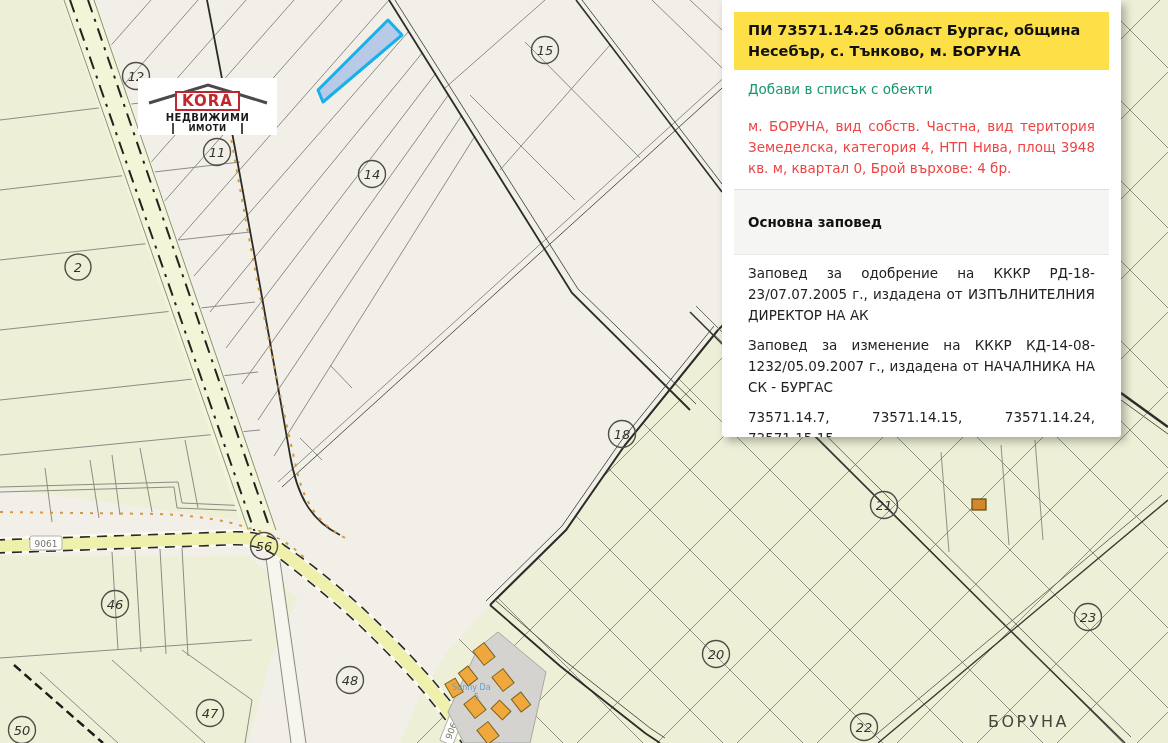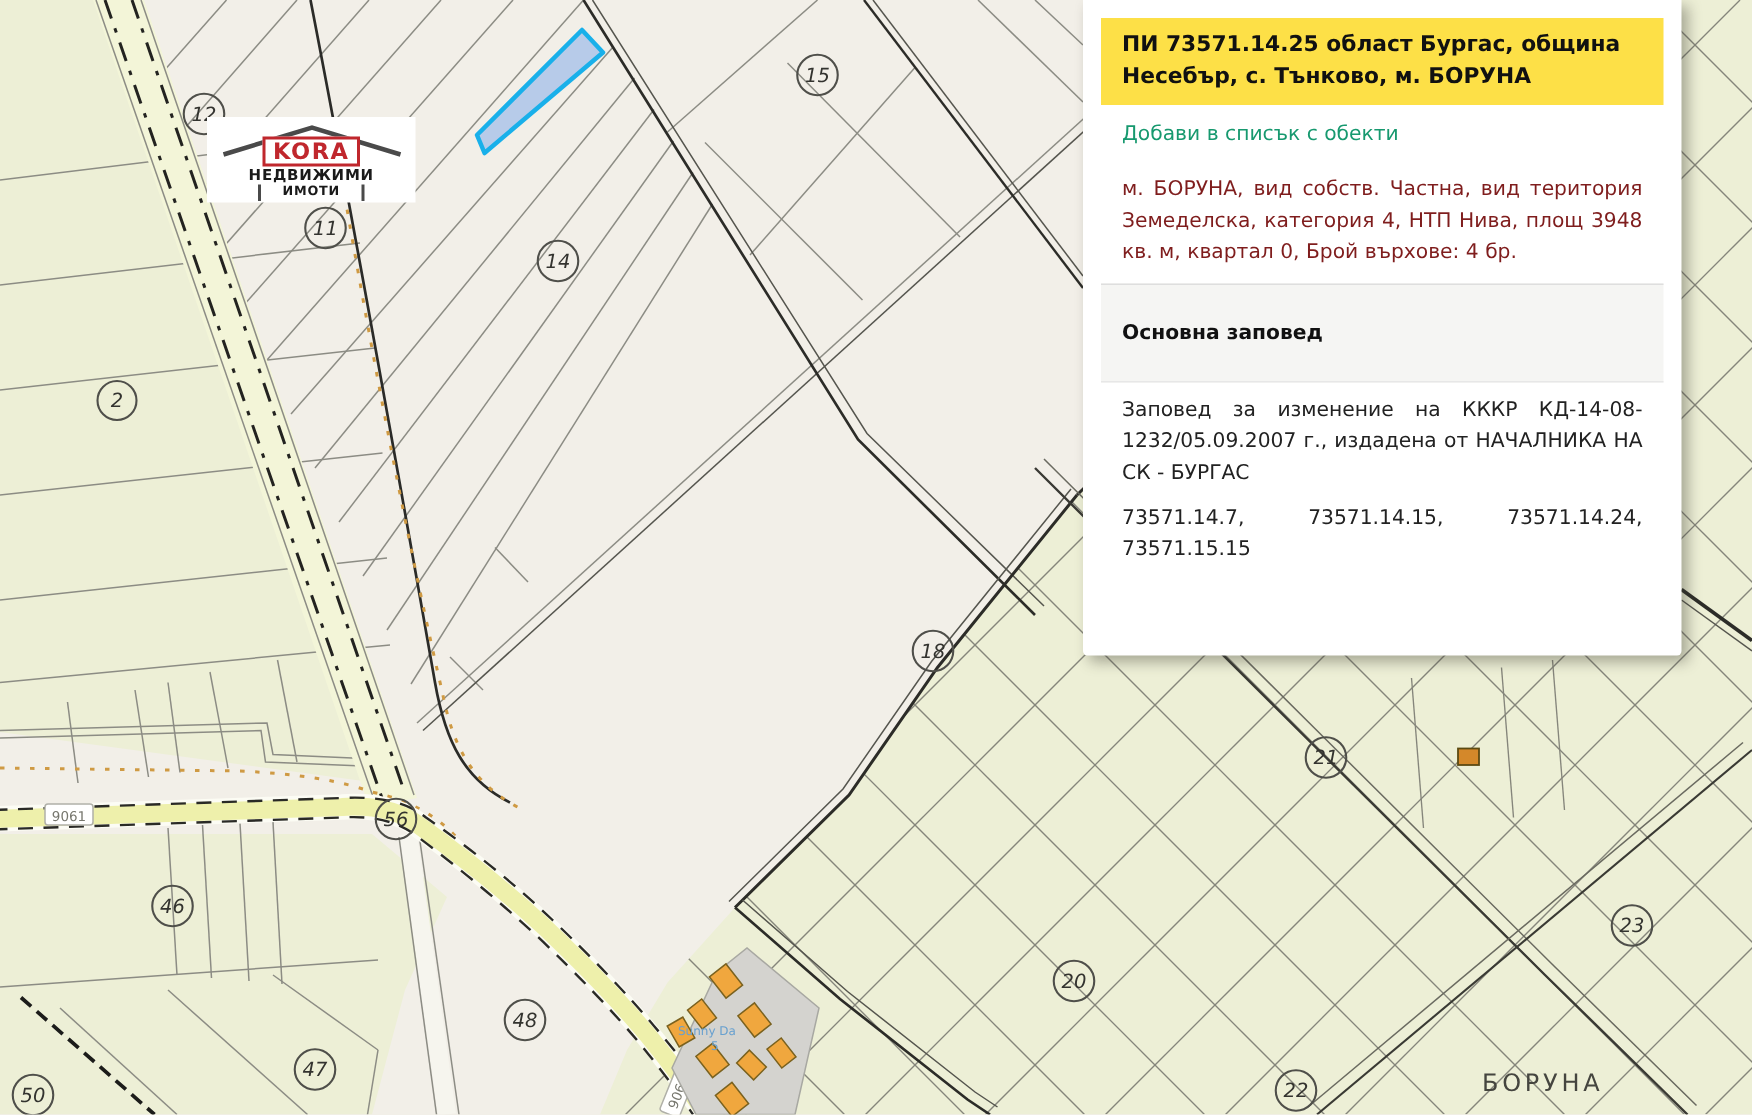"м. БОРУНА, вид собств. Частна," .panel .desc { color: #7f1d1d -> #ef4444 }
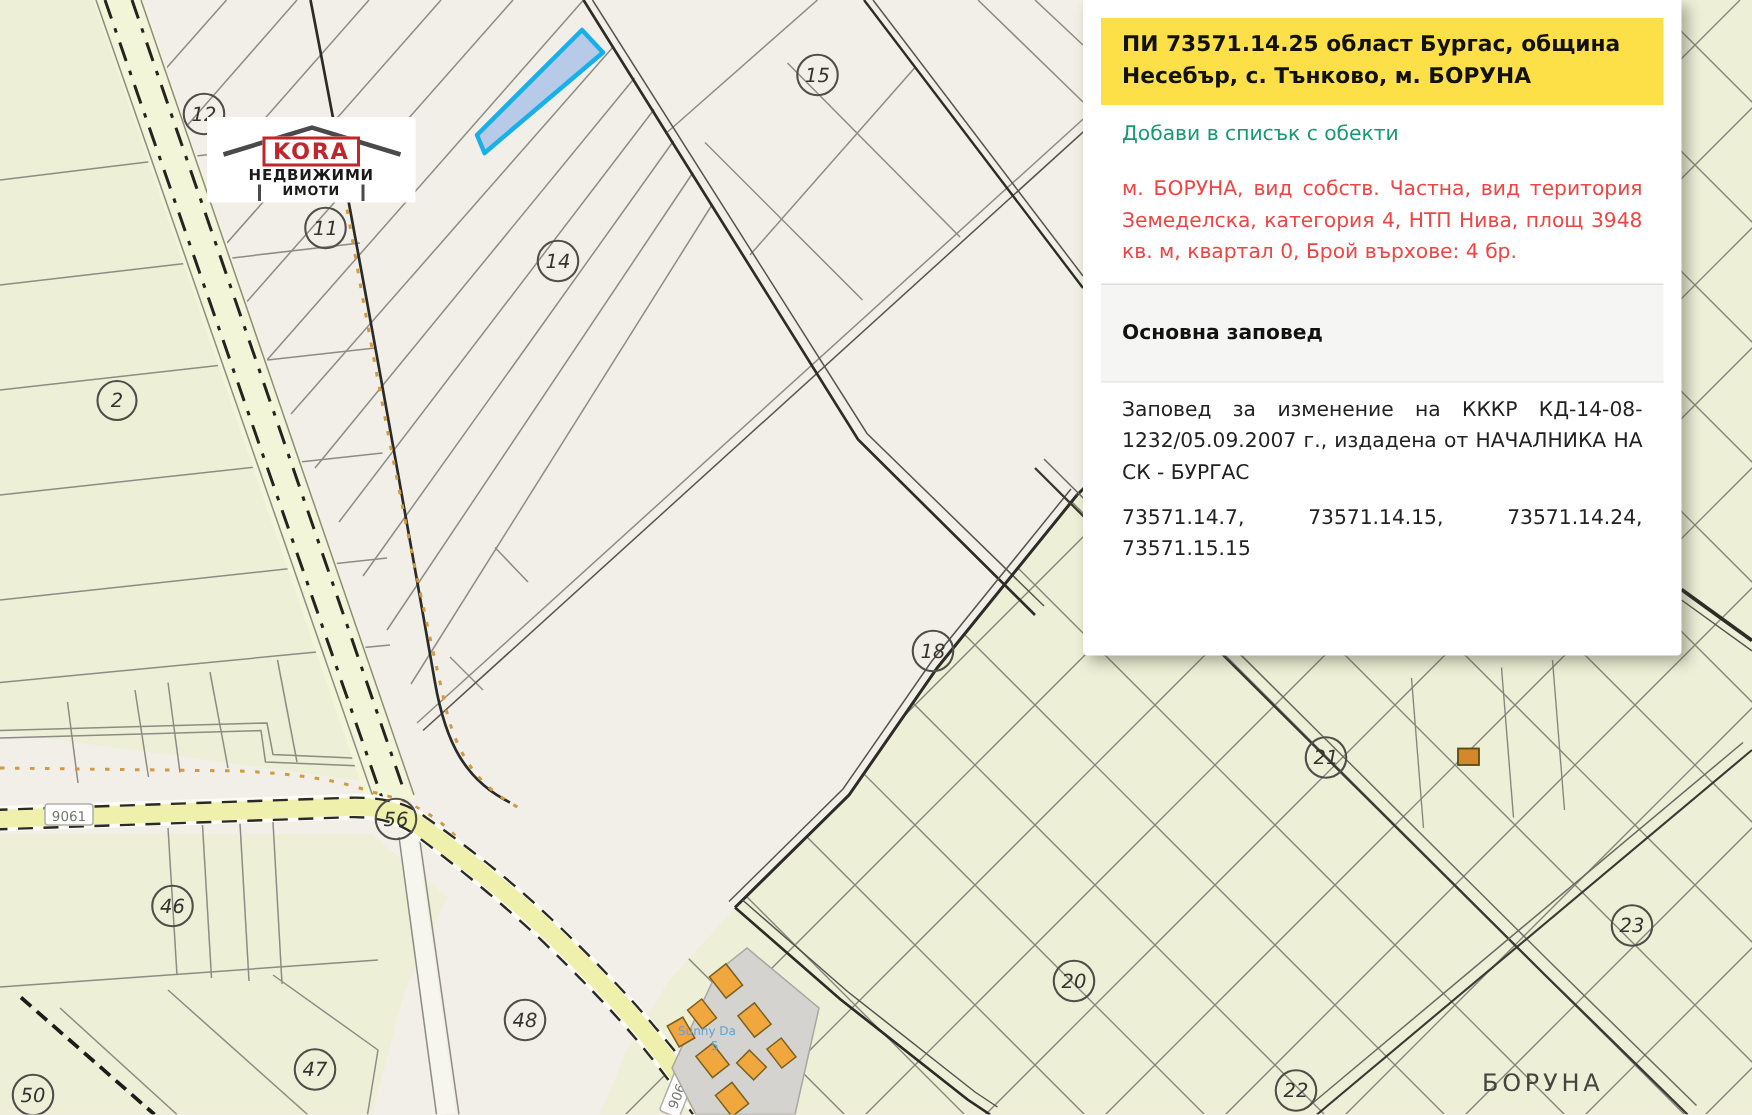"Заповед за одобрение на КККР" div.sec-t { html: none -> <div>Заповед за одобрение на КККР РД-18-23/07.07.2005 г., издадена от ИЗПЪЛНИТЕЛНИЯ ДИРЕКТОР НА АК</div> }
